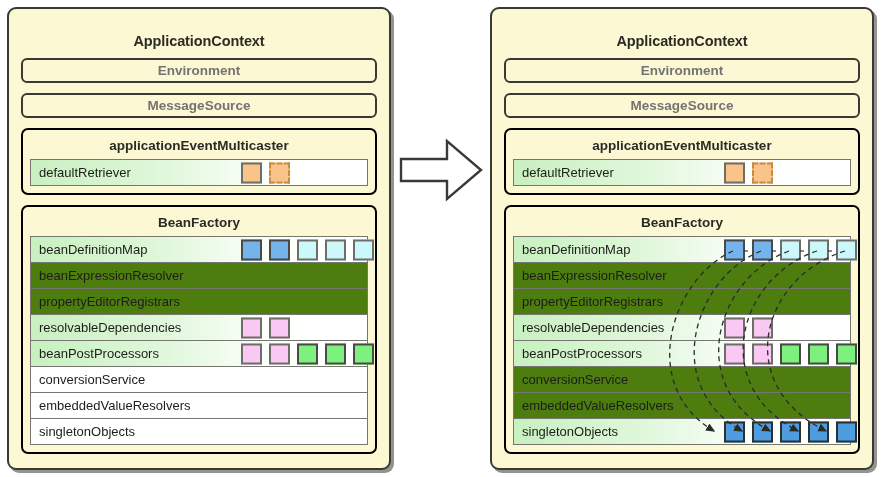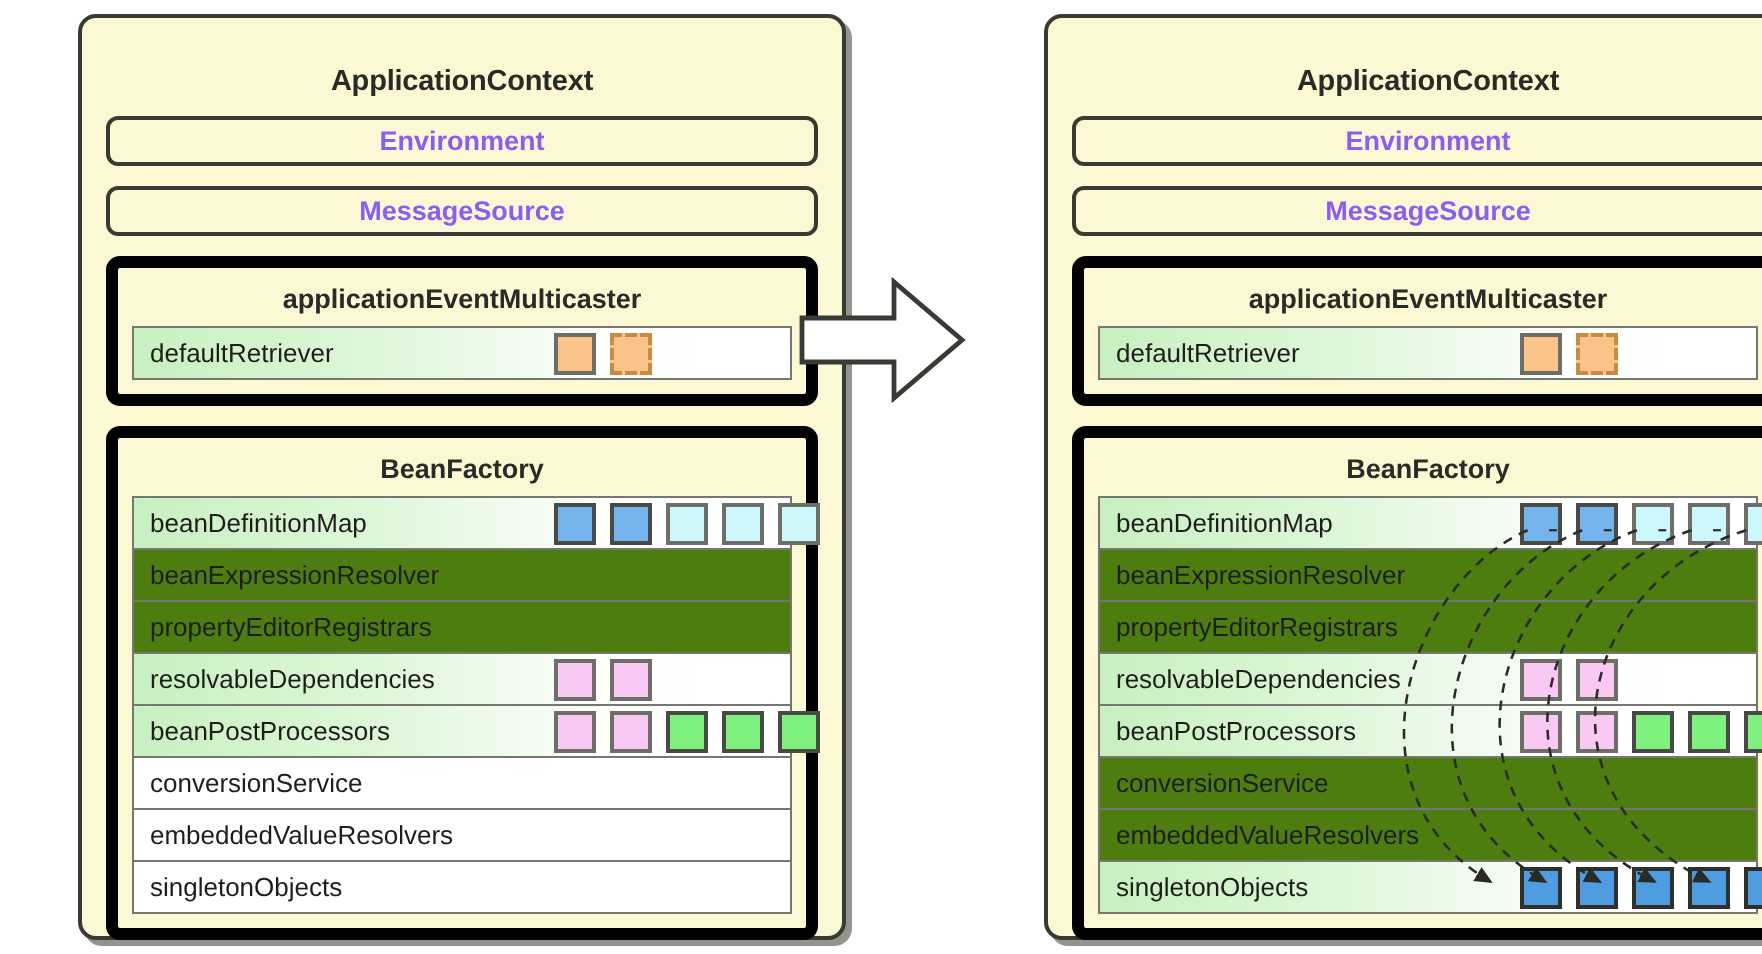"ApplicationContext" .ctx-panel { margin-left: 32px -> none }
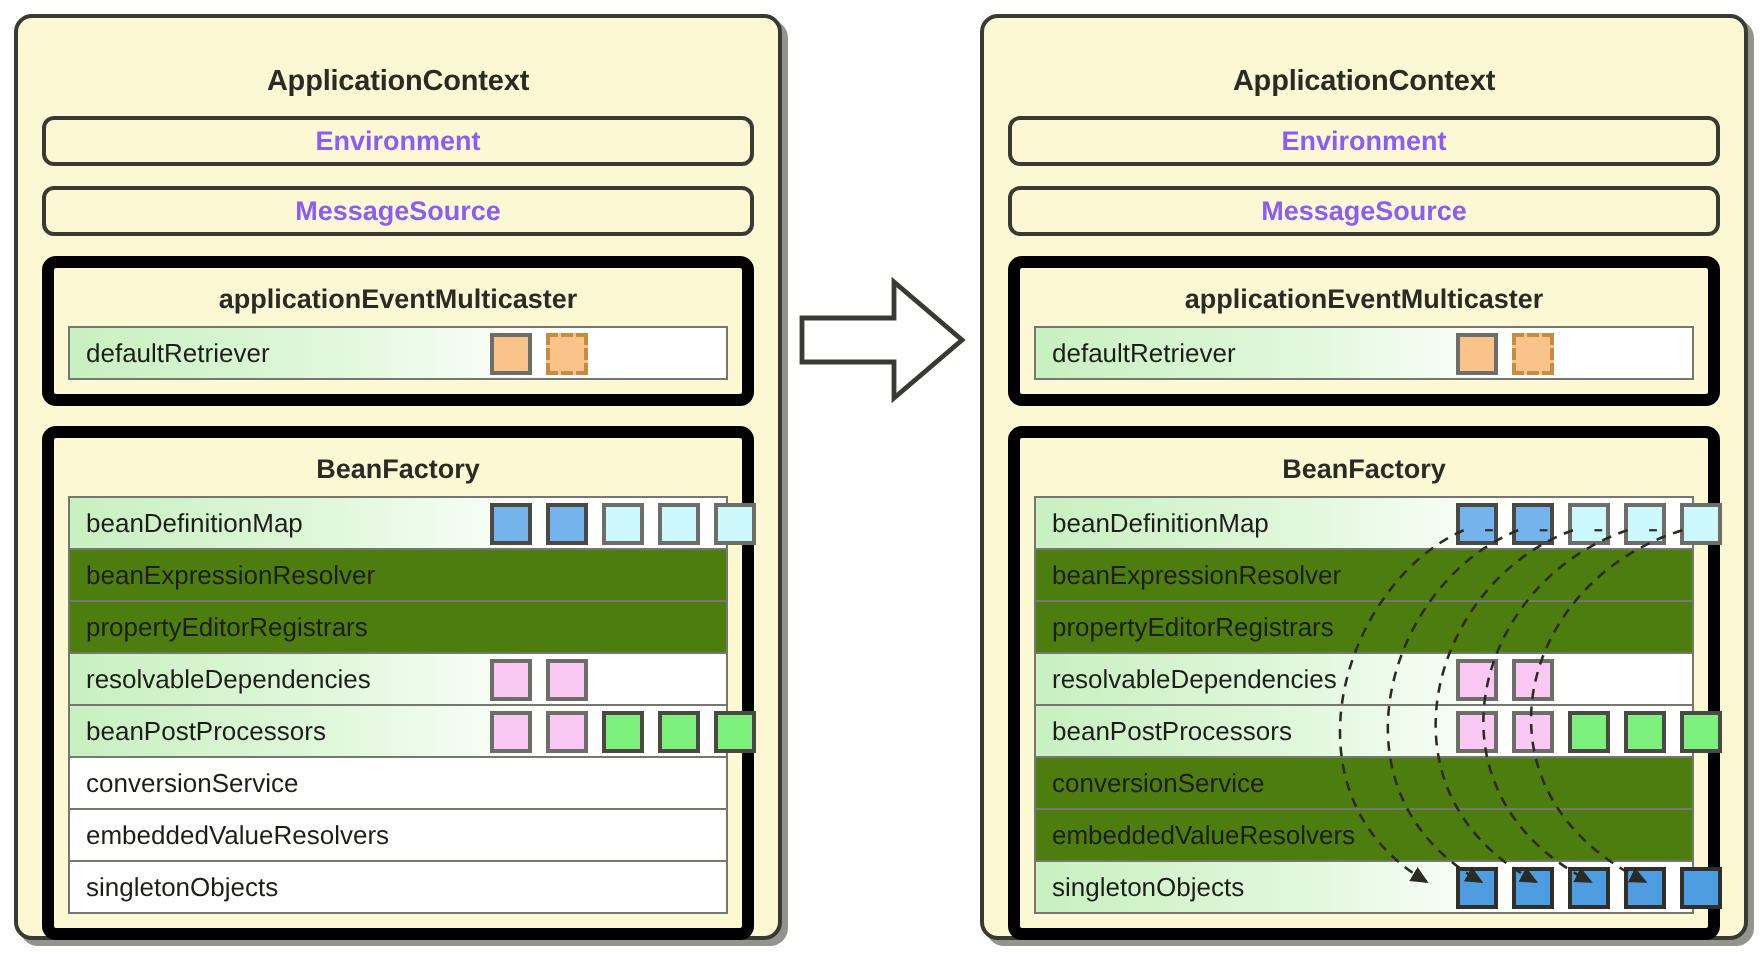"Environment" .sub-box { color: #8b5cf6 -> #737373 }
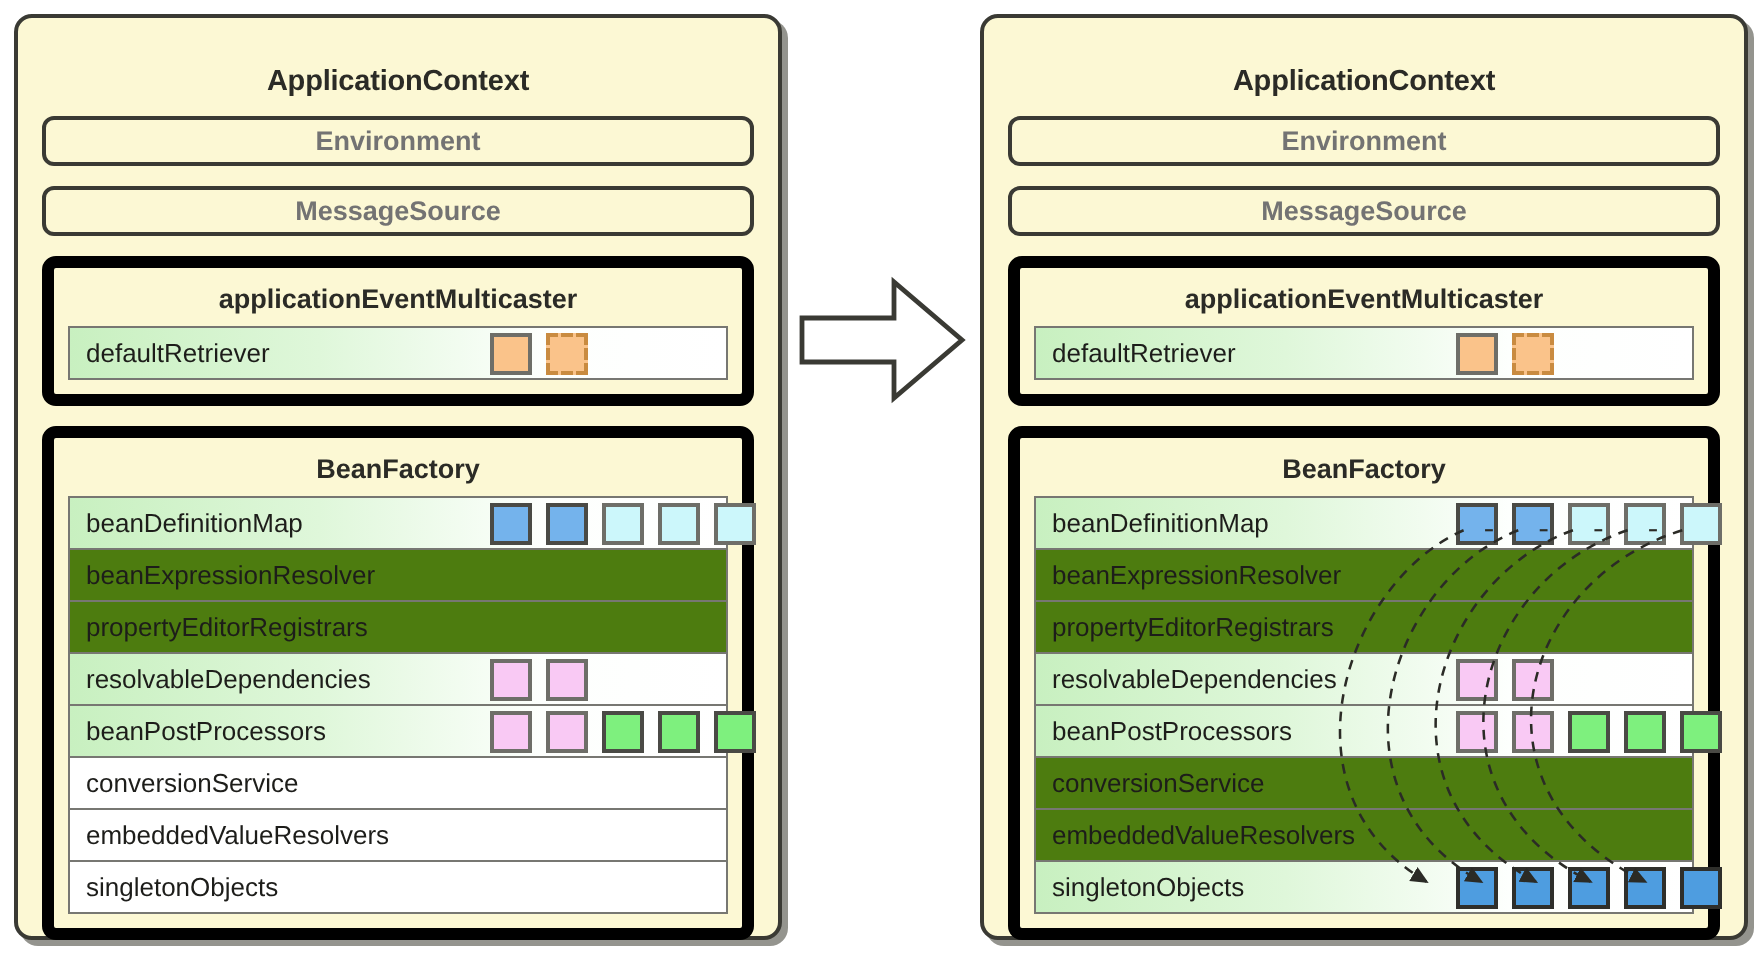"applicationEventMulticaster" .group-box { border: 6px solid #000000 -> 2px solid #000000 }
